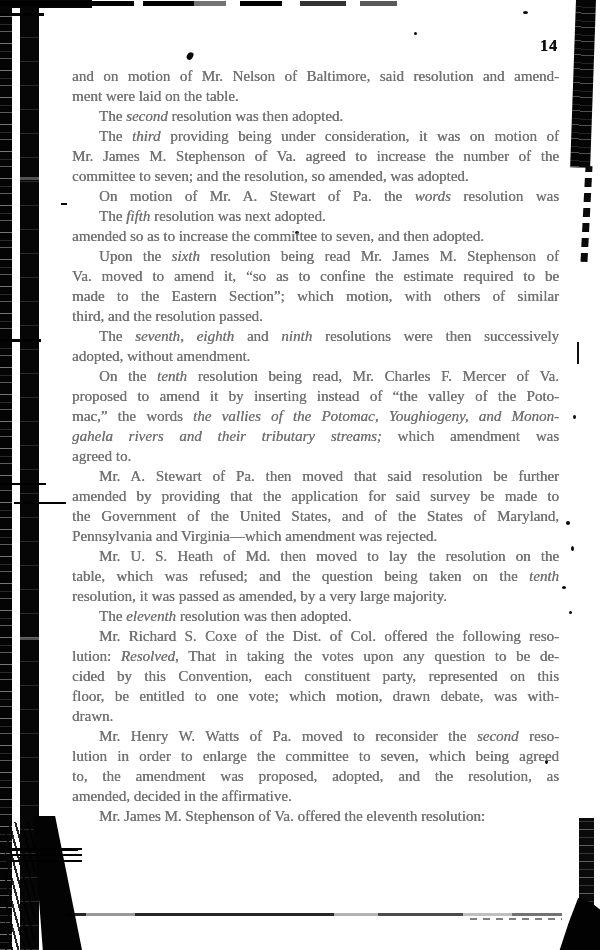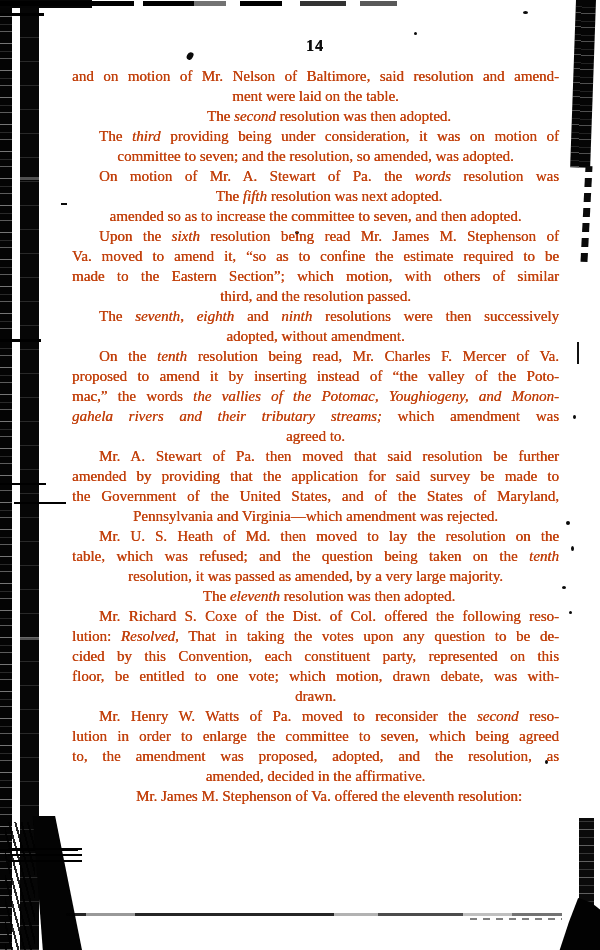"14" #page-number { text-align: center -> right }
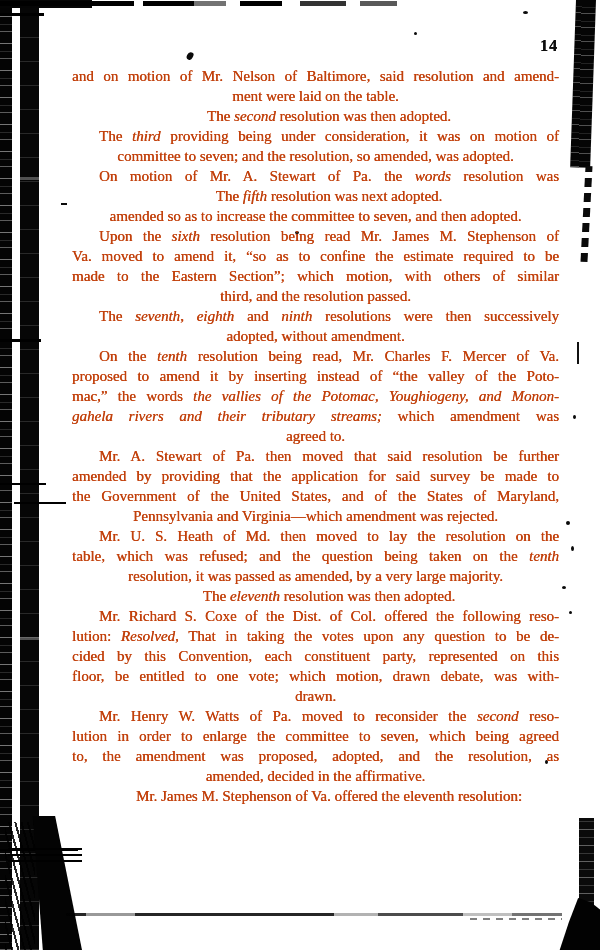"and on motion of Mr." #text-block { color: #c2410c -> #737373 }
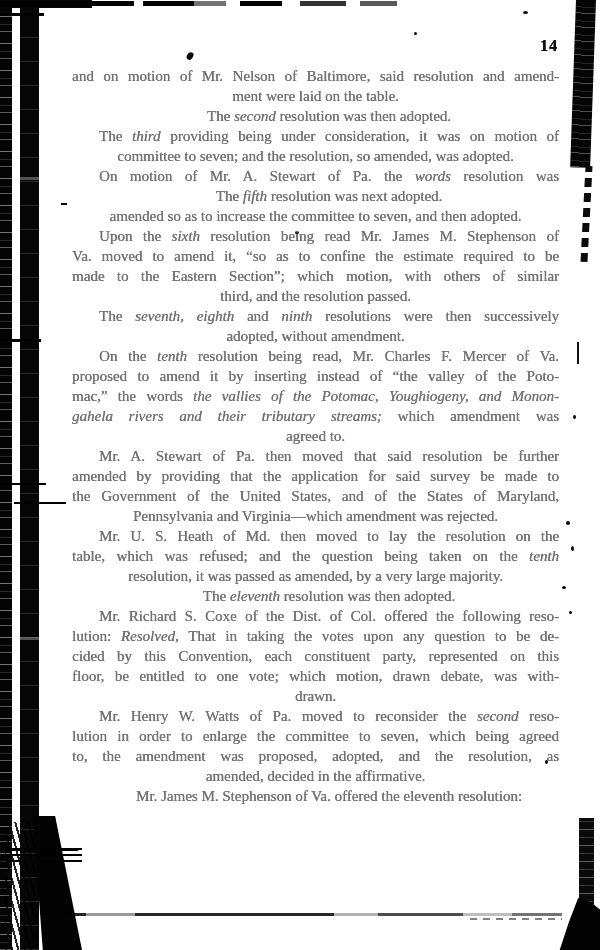"ment were laid on the" .line { text-align: center -> left }
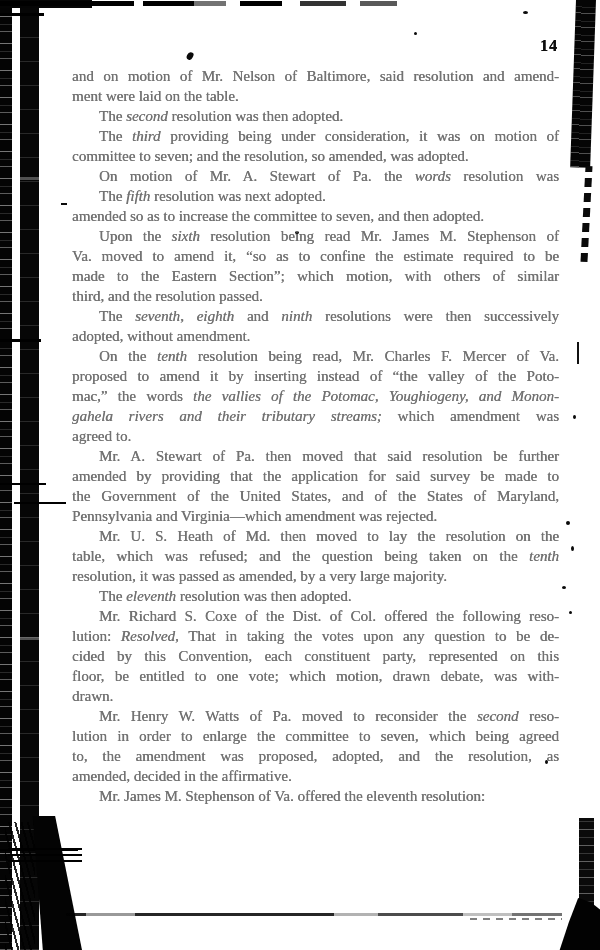"Mr. James M. Stephenson of Va. agreed" div.line { html: none -> <div><span>Mr. James M. Stephenson of Va. agreed to increase the number of the</span></div> }
